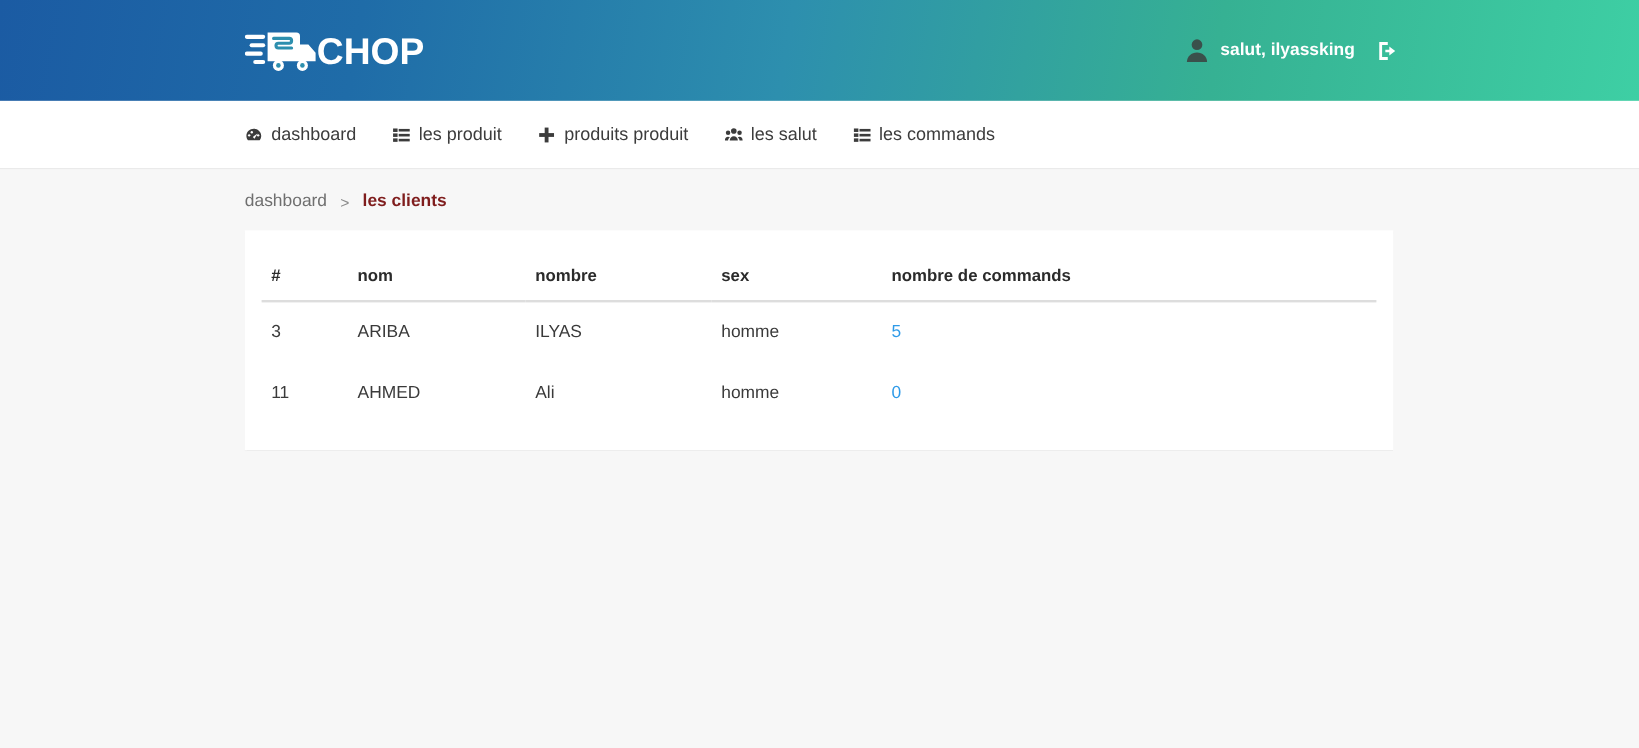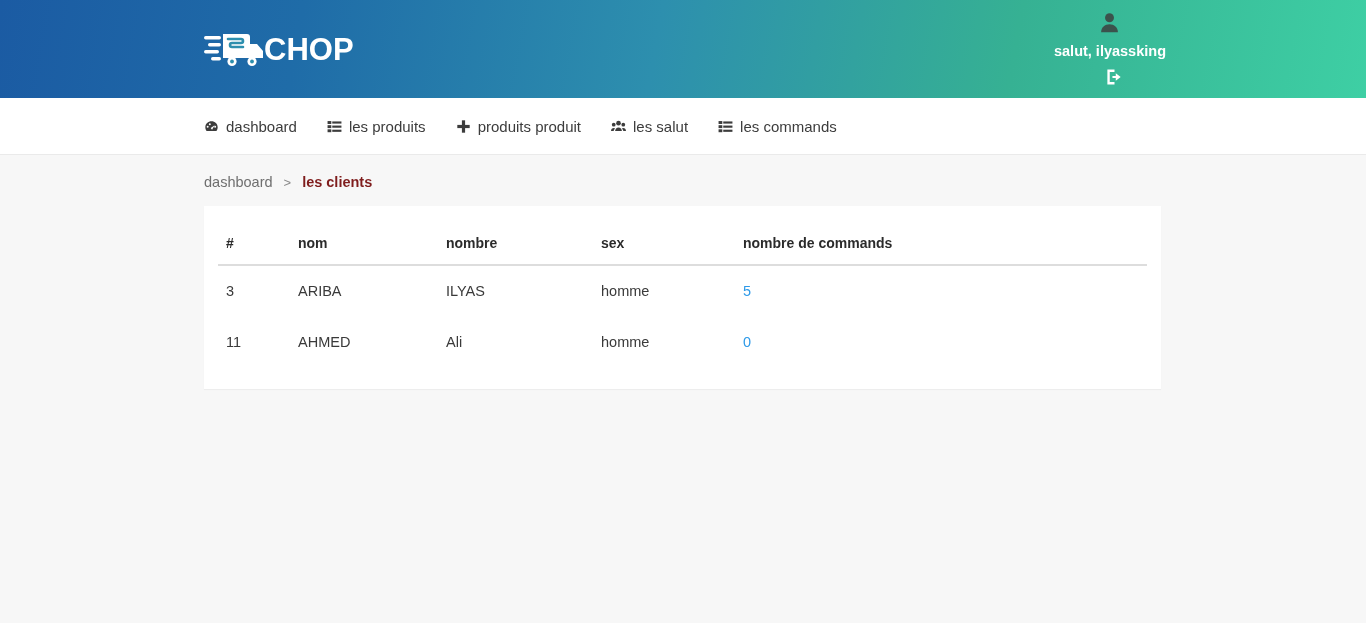"CHOP" .topbar { height: 98px -> 84px }
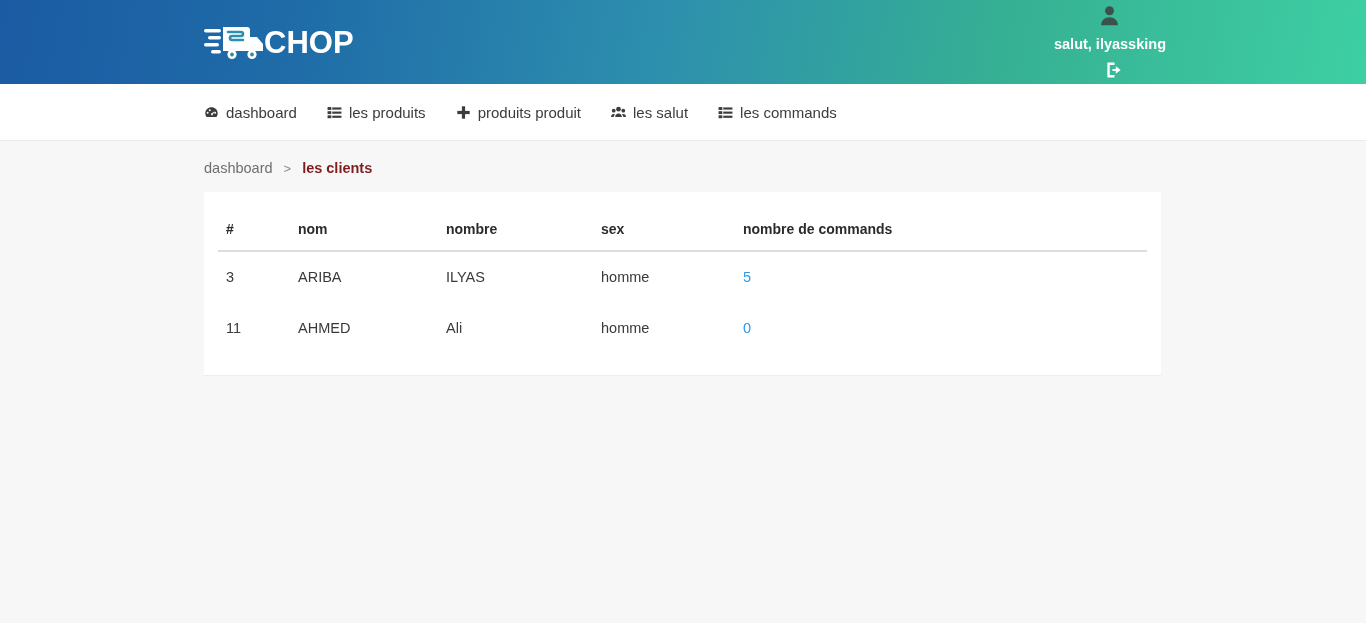"salut, ilyassking" .user-area { flex-direction: column -> none }
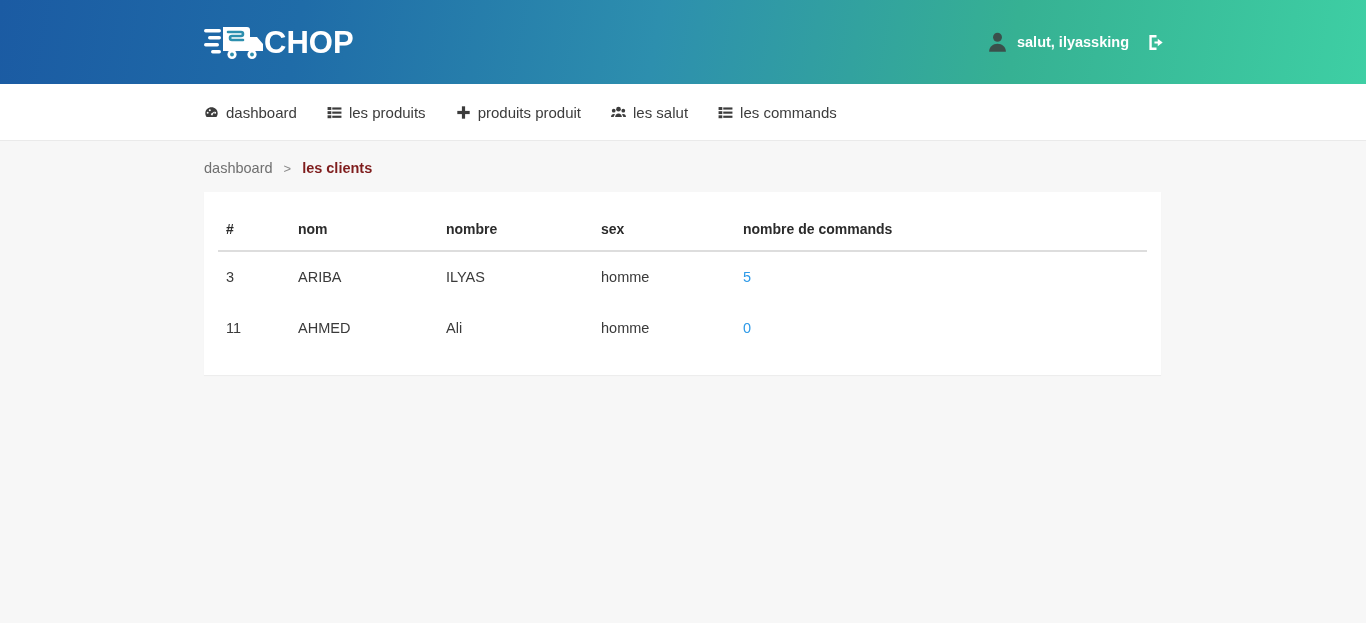"les produits" span { text: produits -> produit }
